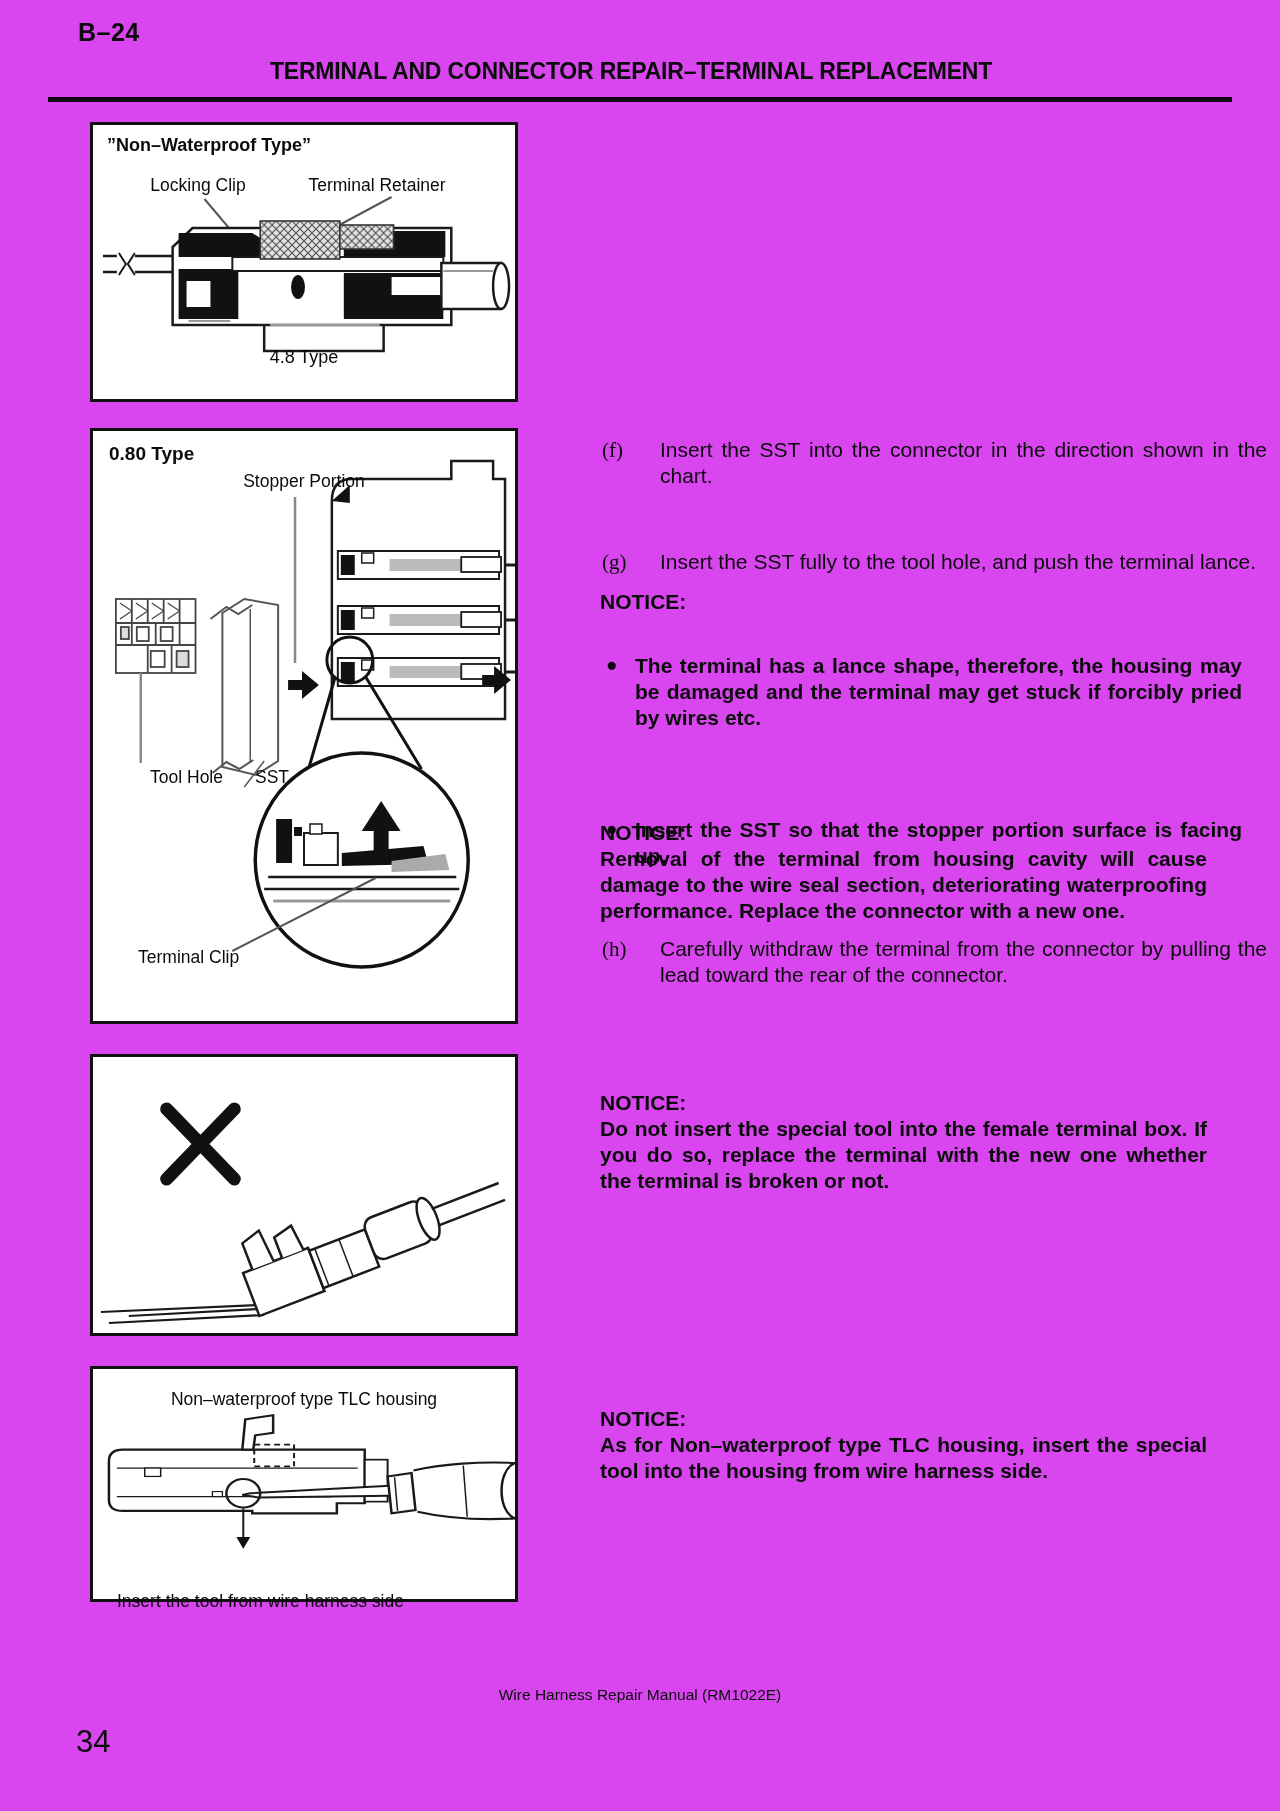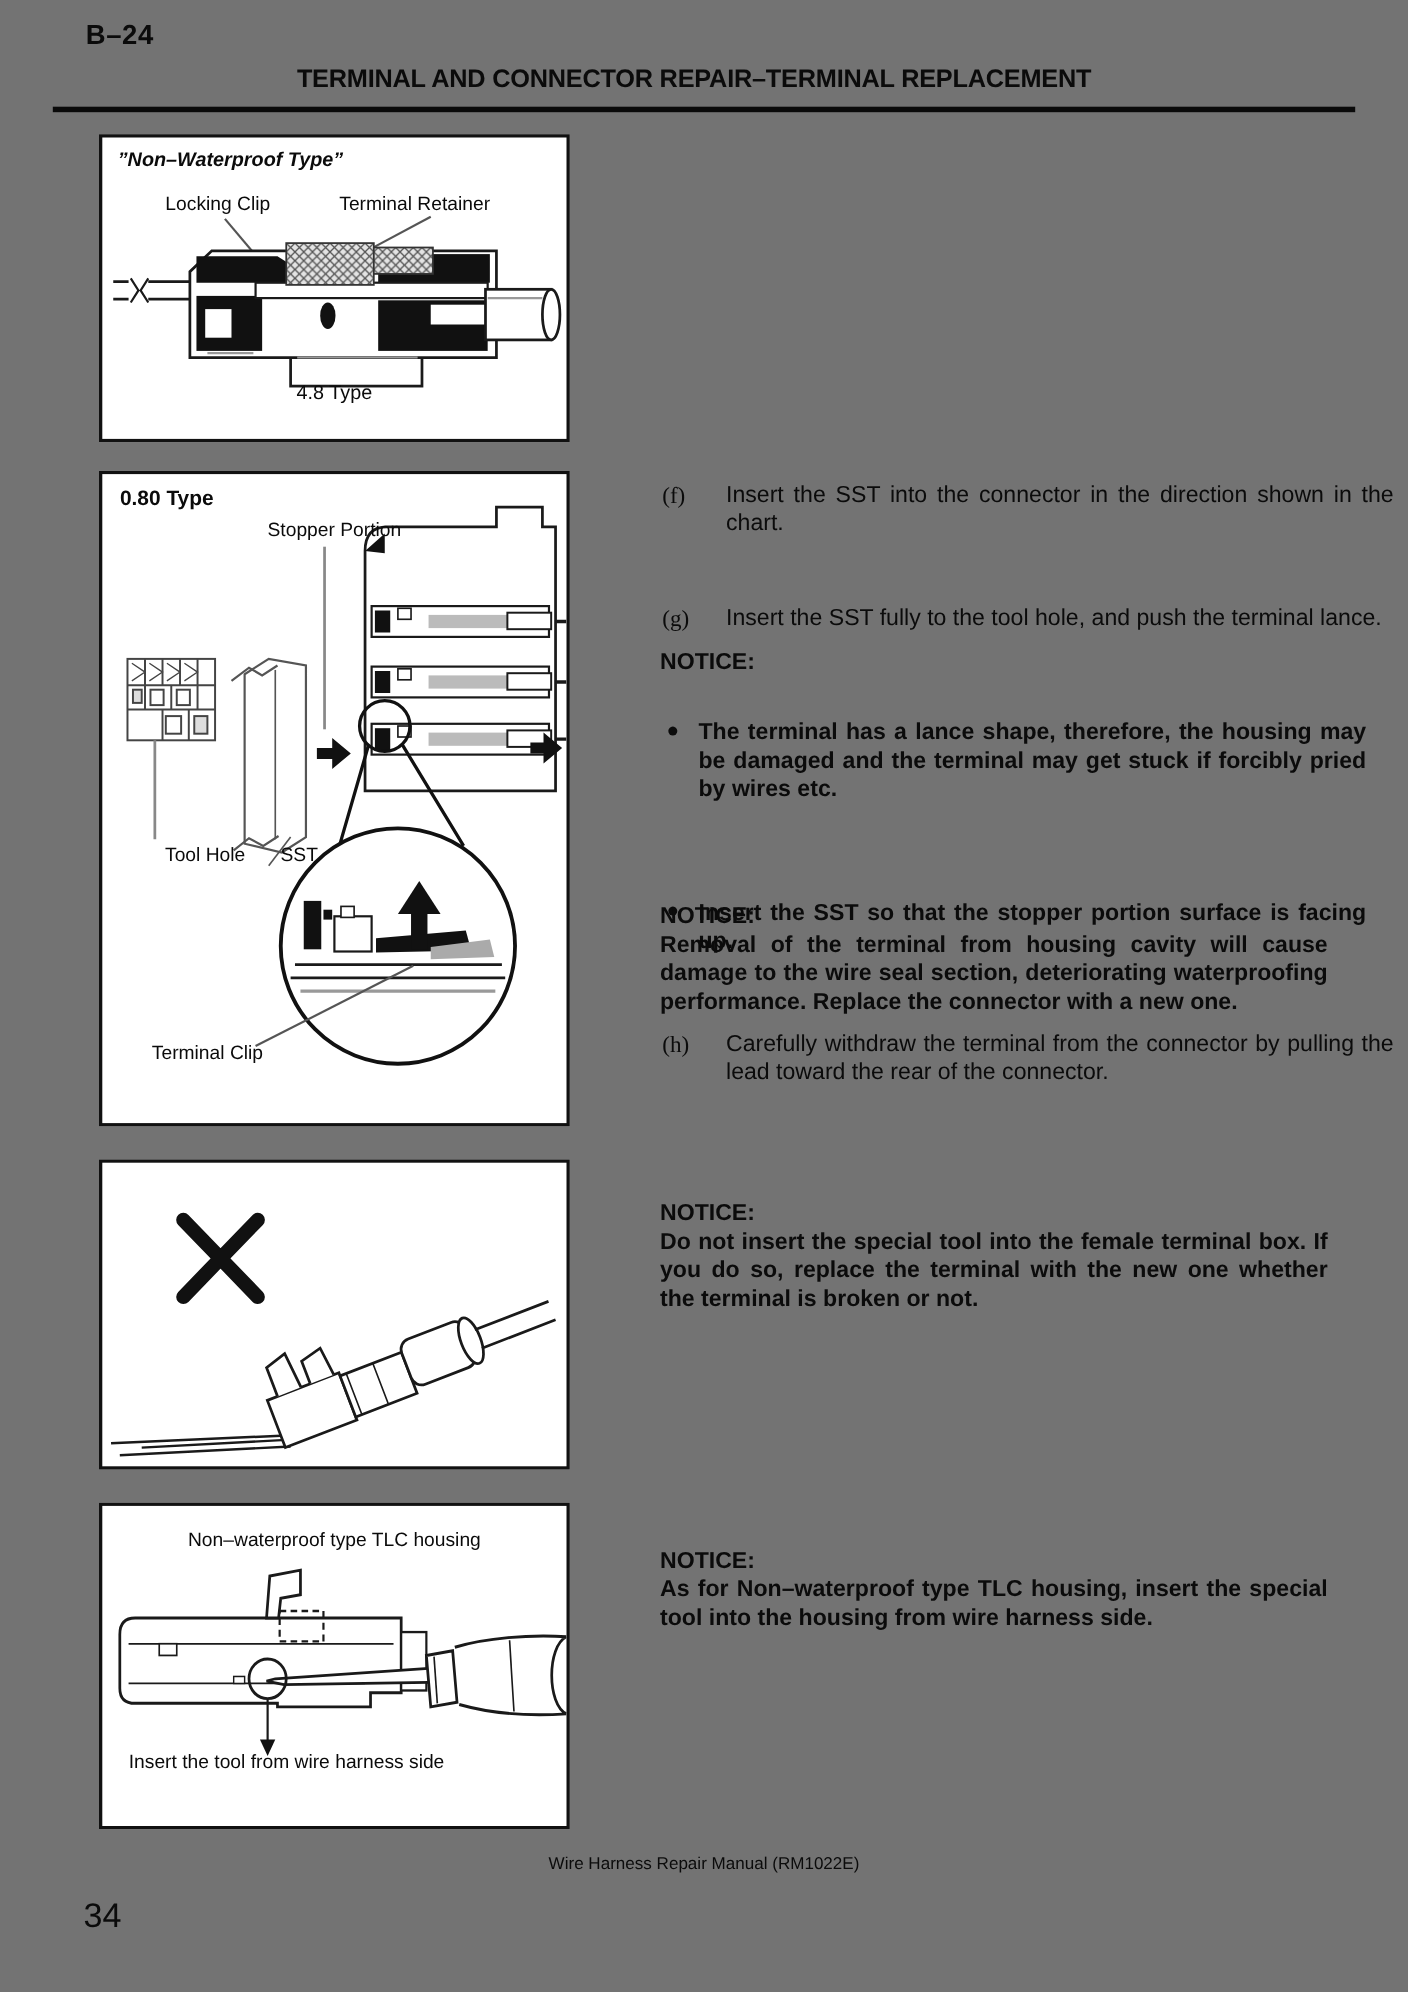"B–24" .page { background: #737373 -> #d946ef }
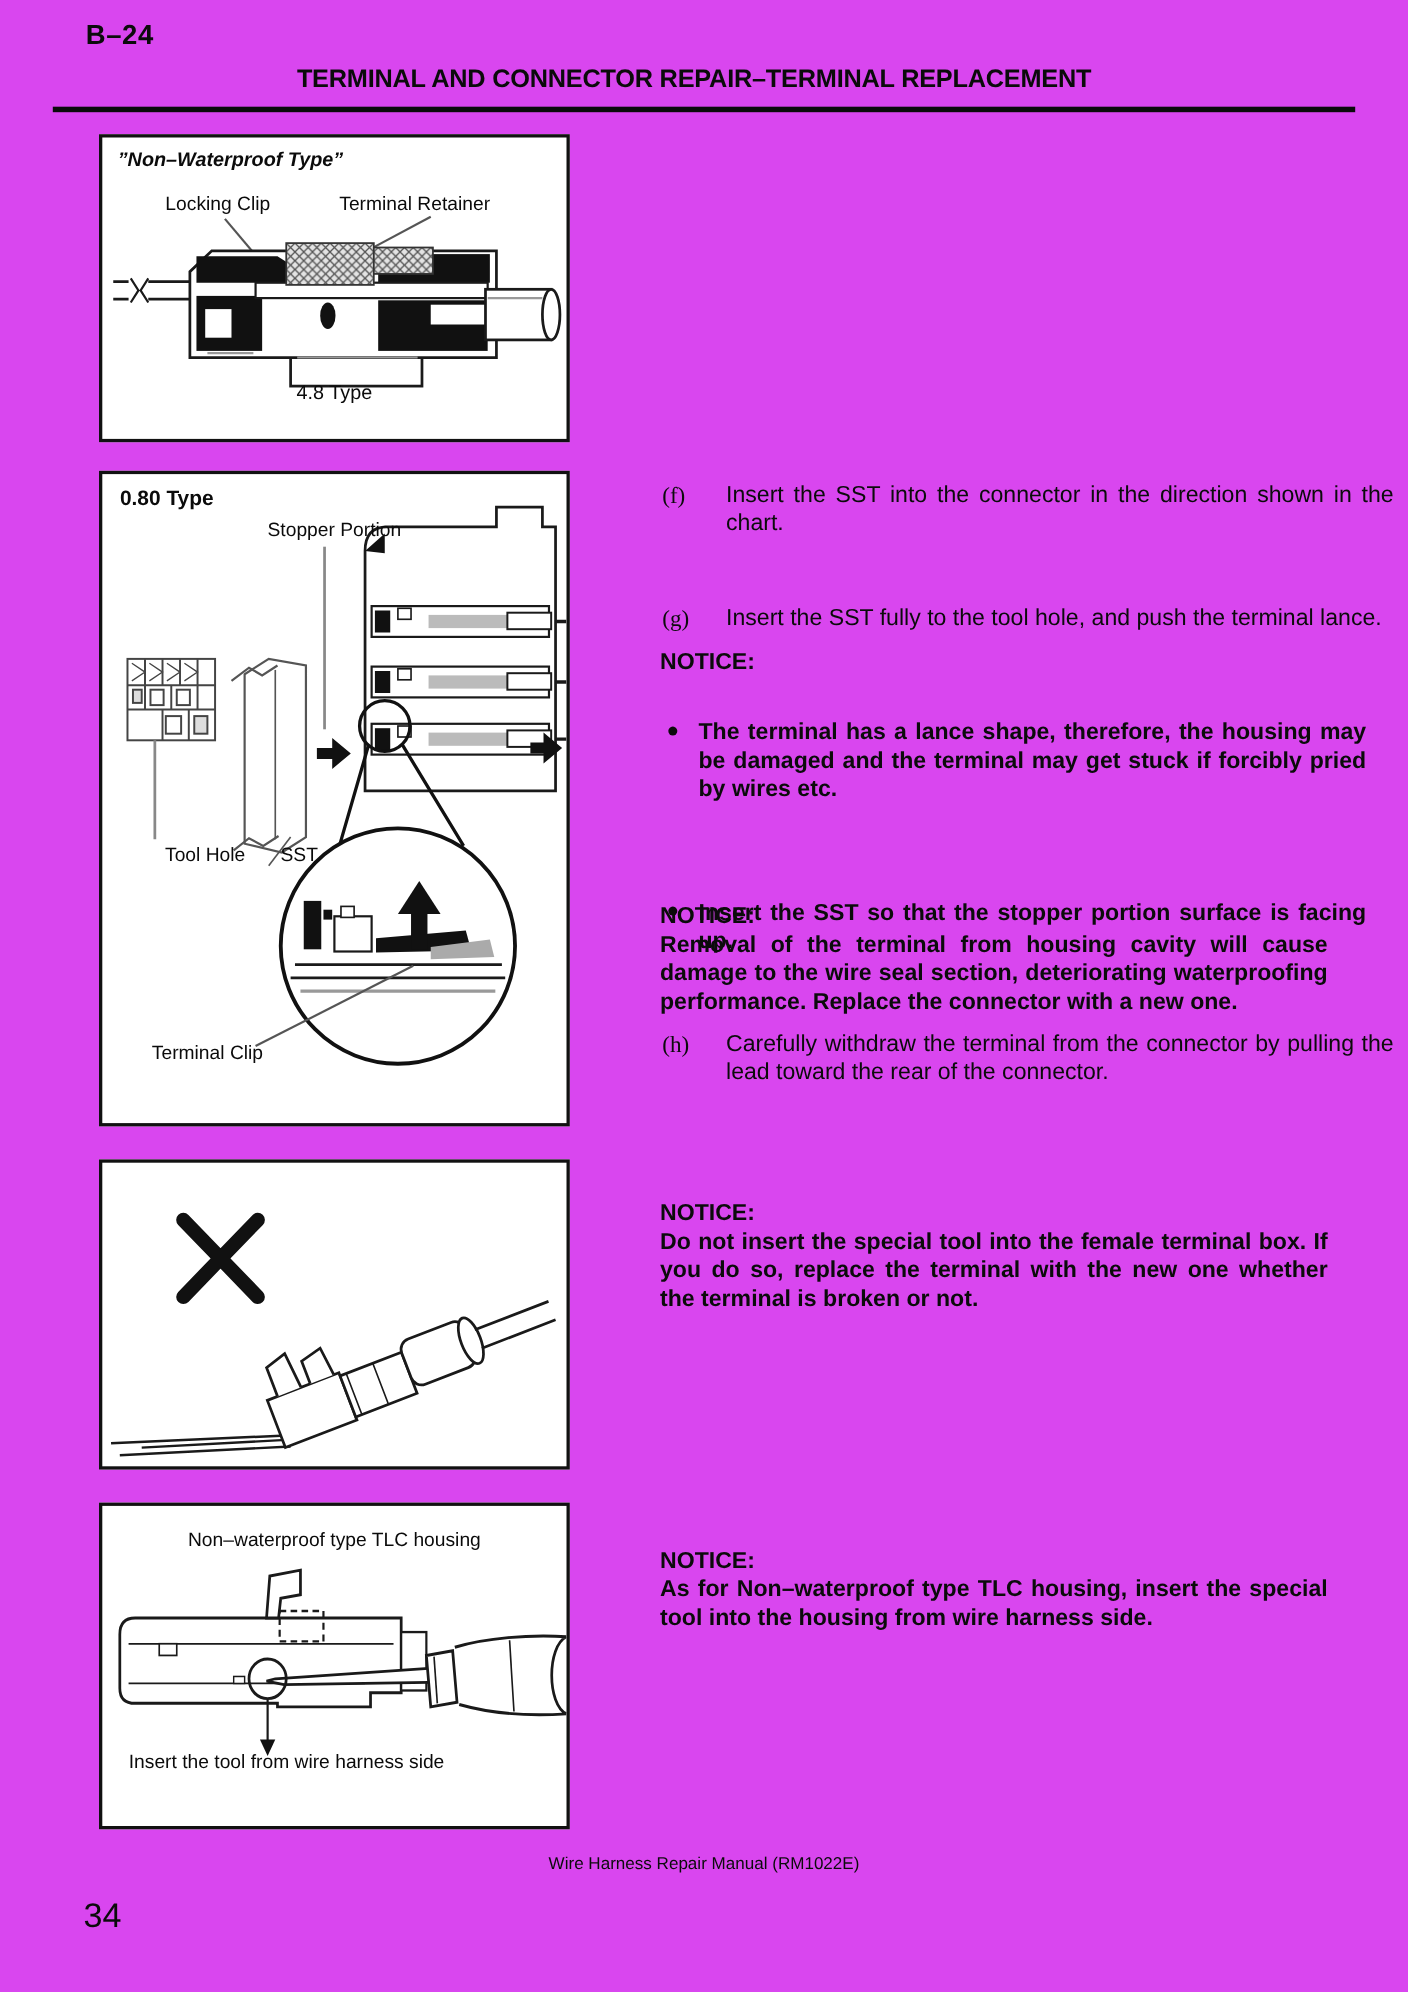"”Non–Waterproof Type”" div.abs { font-style: italic -> none }
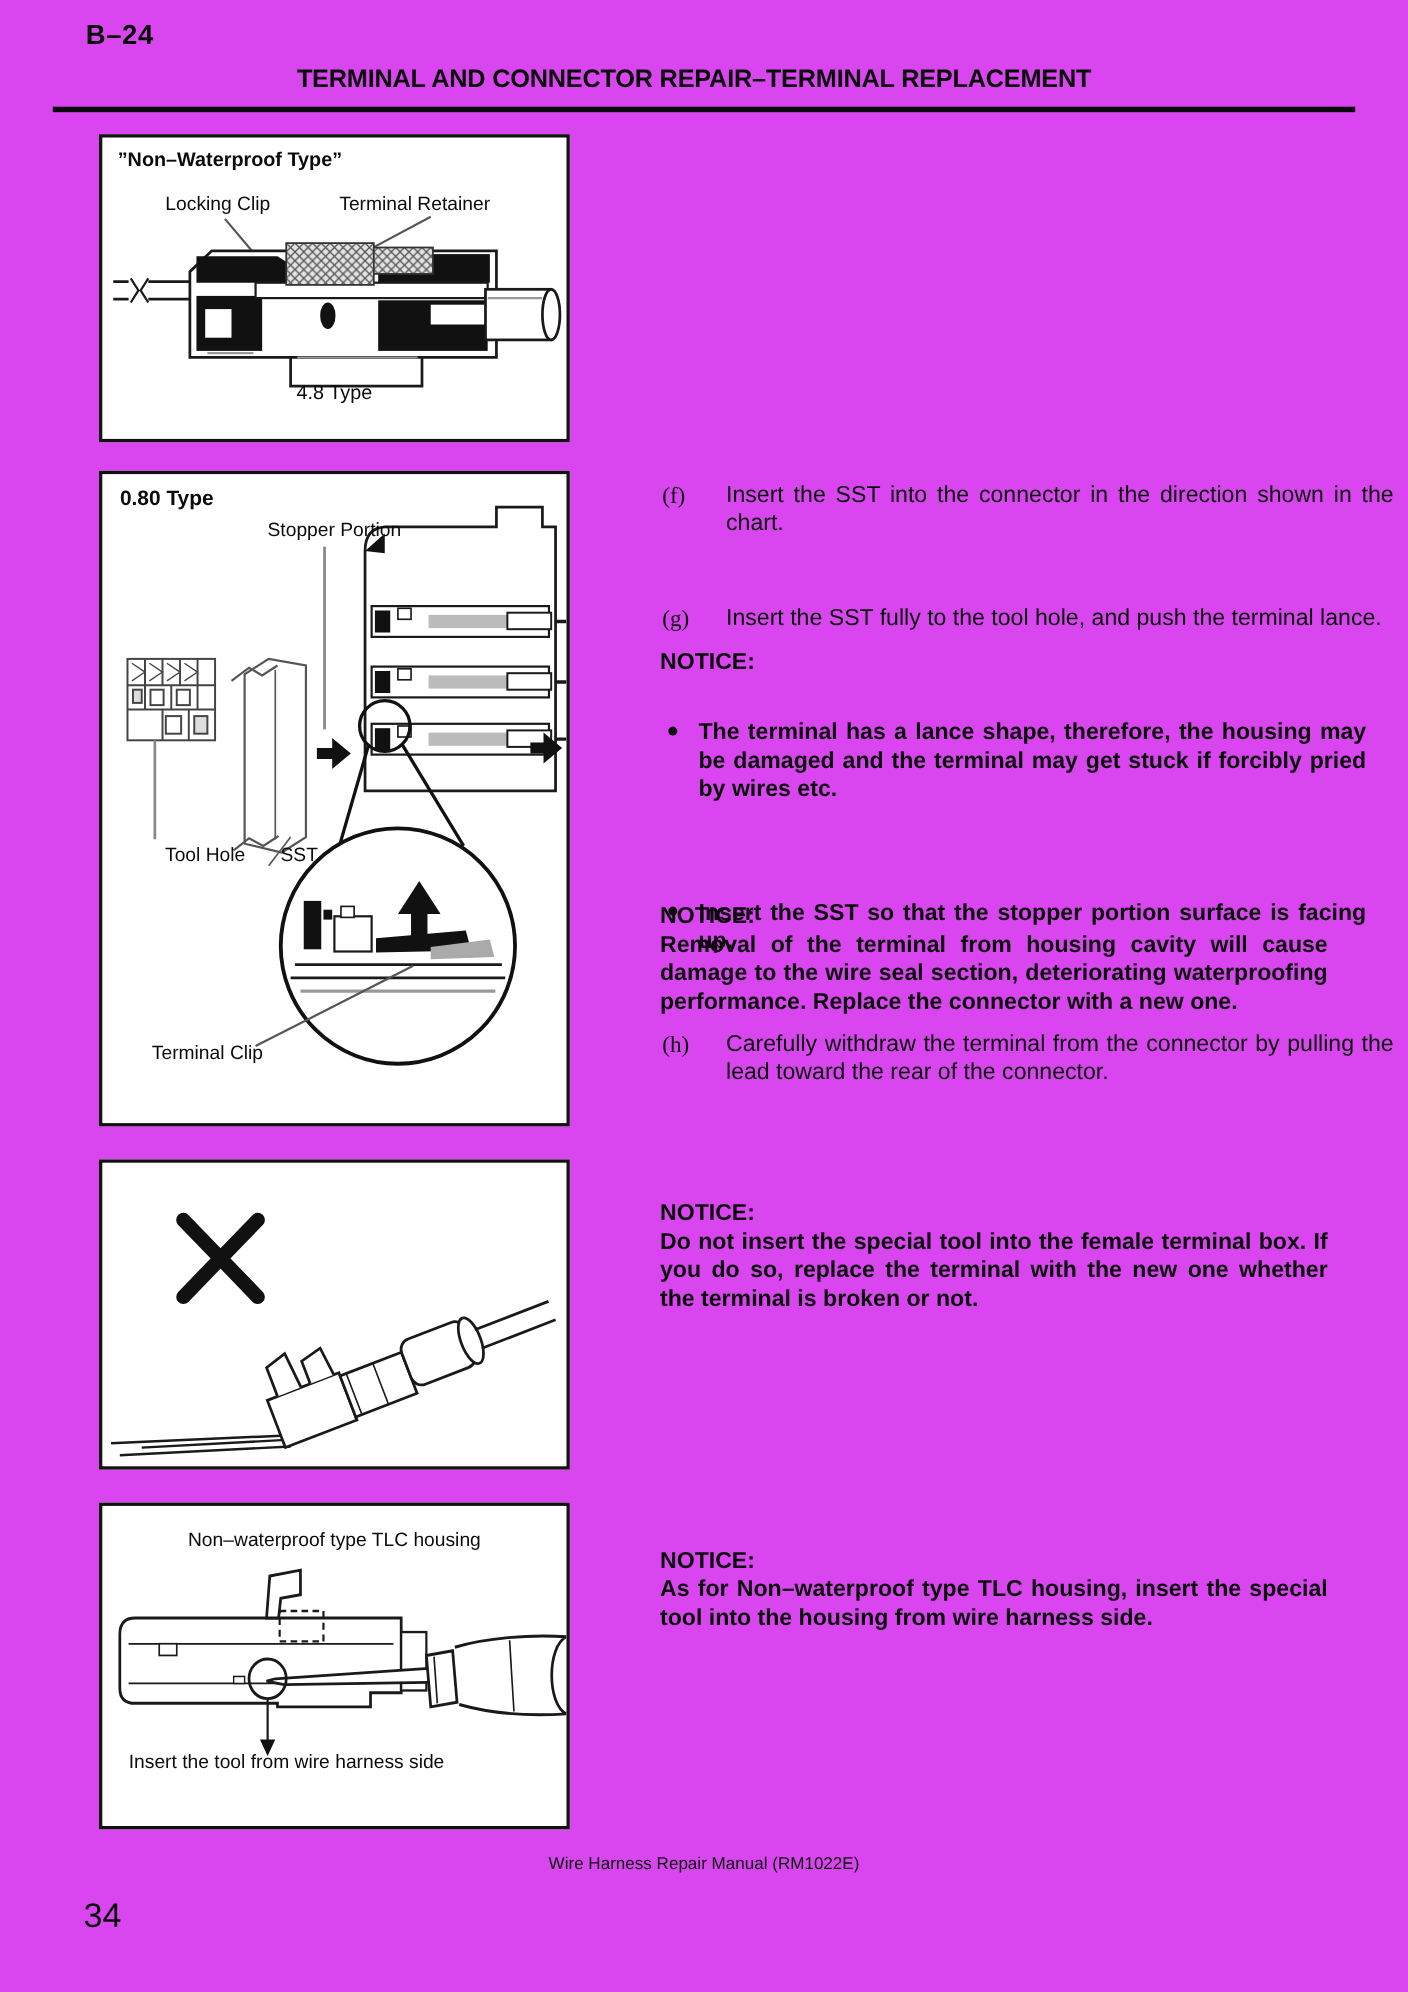"Non–waterproof type TLC housing" #fig4 { height: 297px -> 236px }
